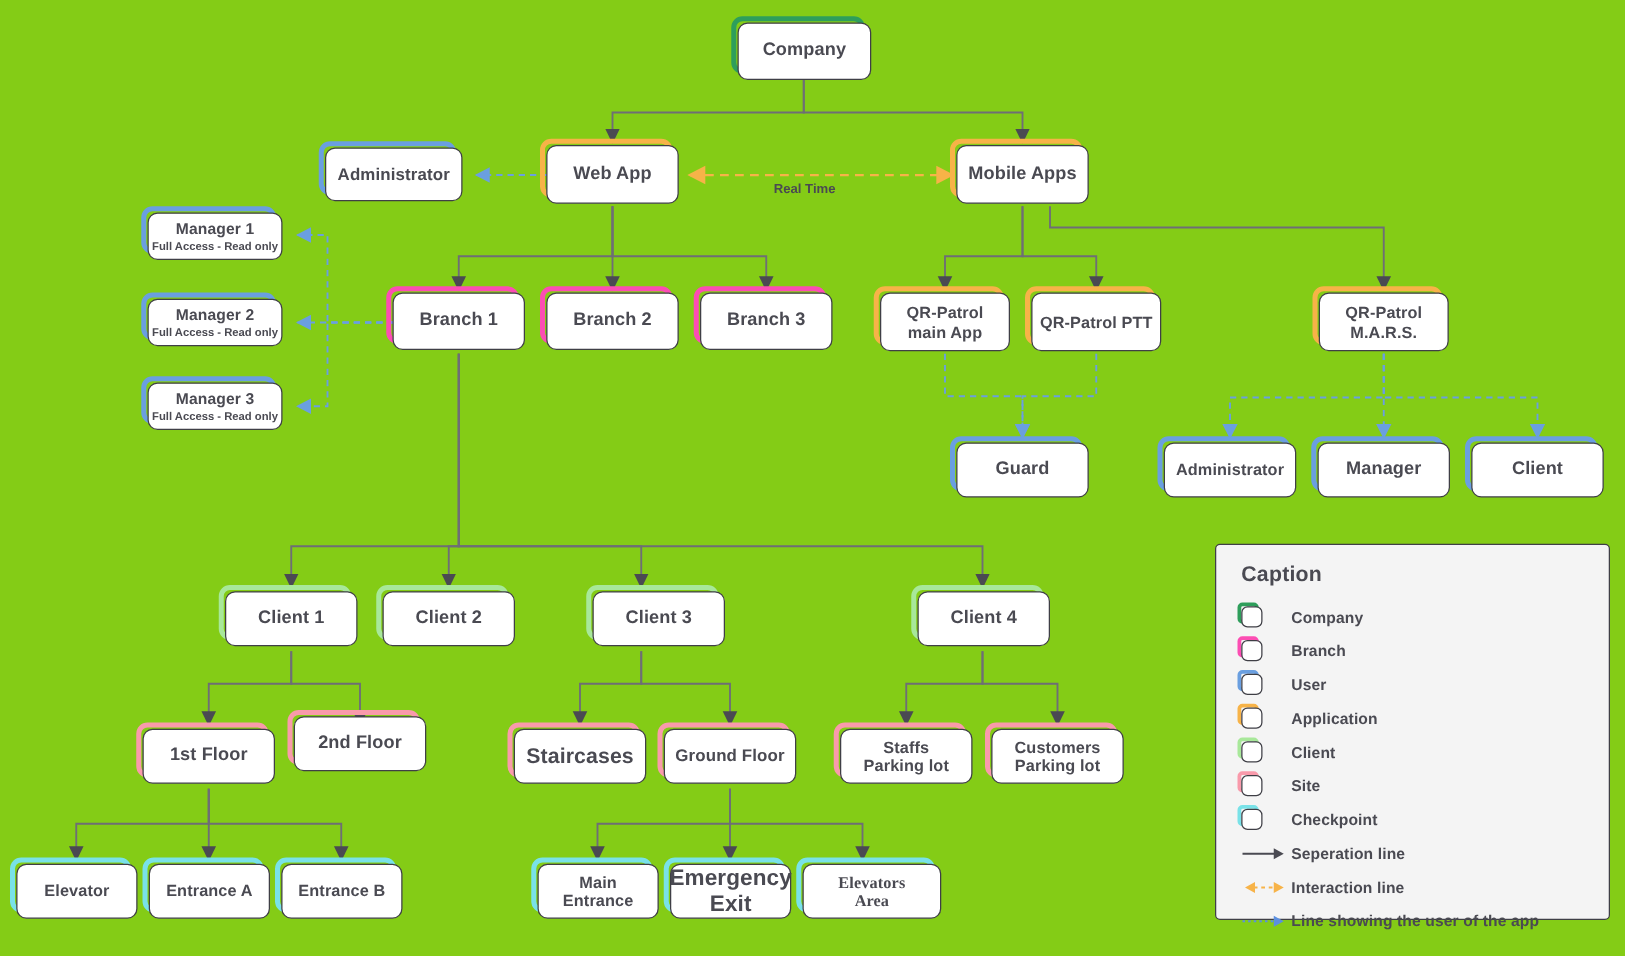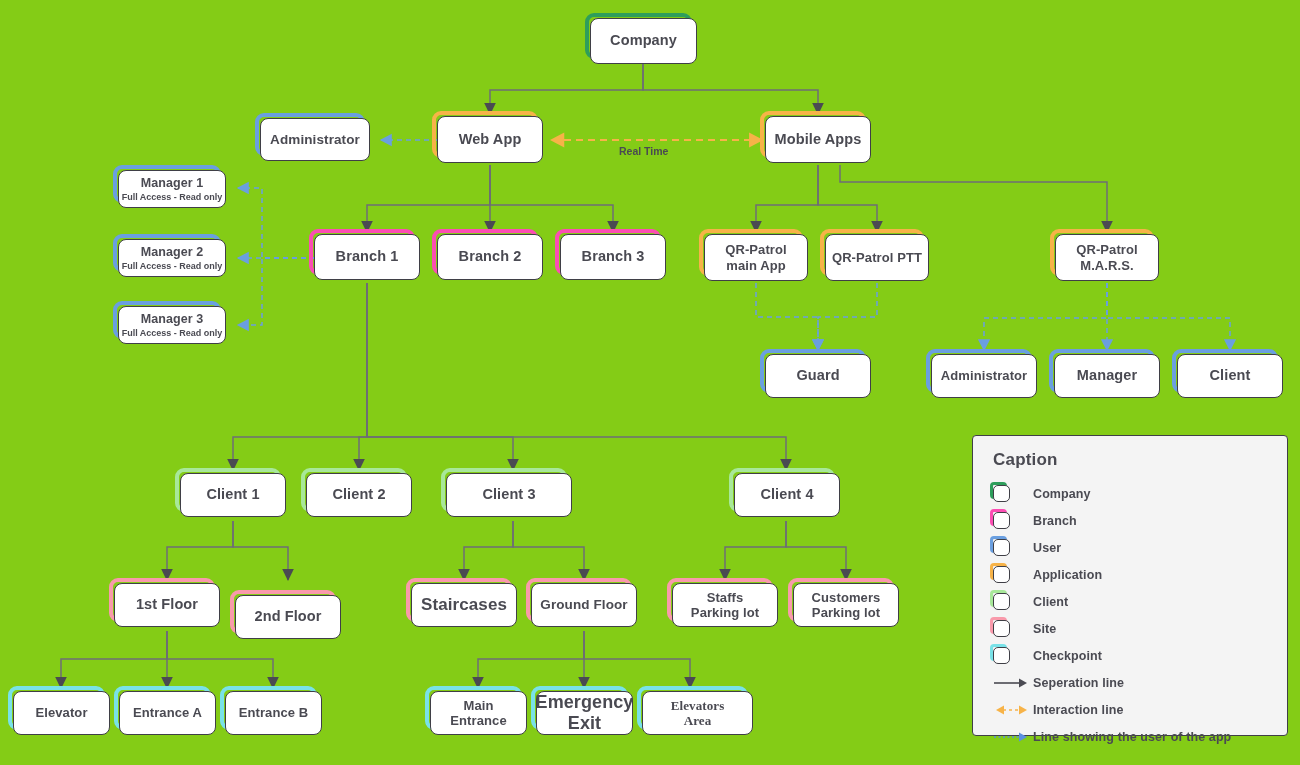"Client 3" div.node { left: 446px -> 474px; width: 126px -> 106px }
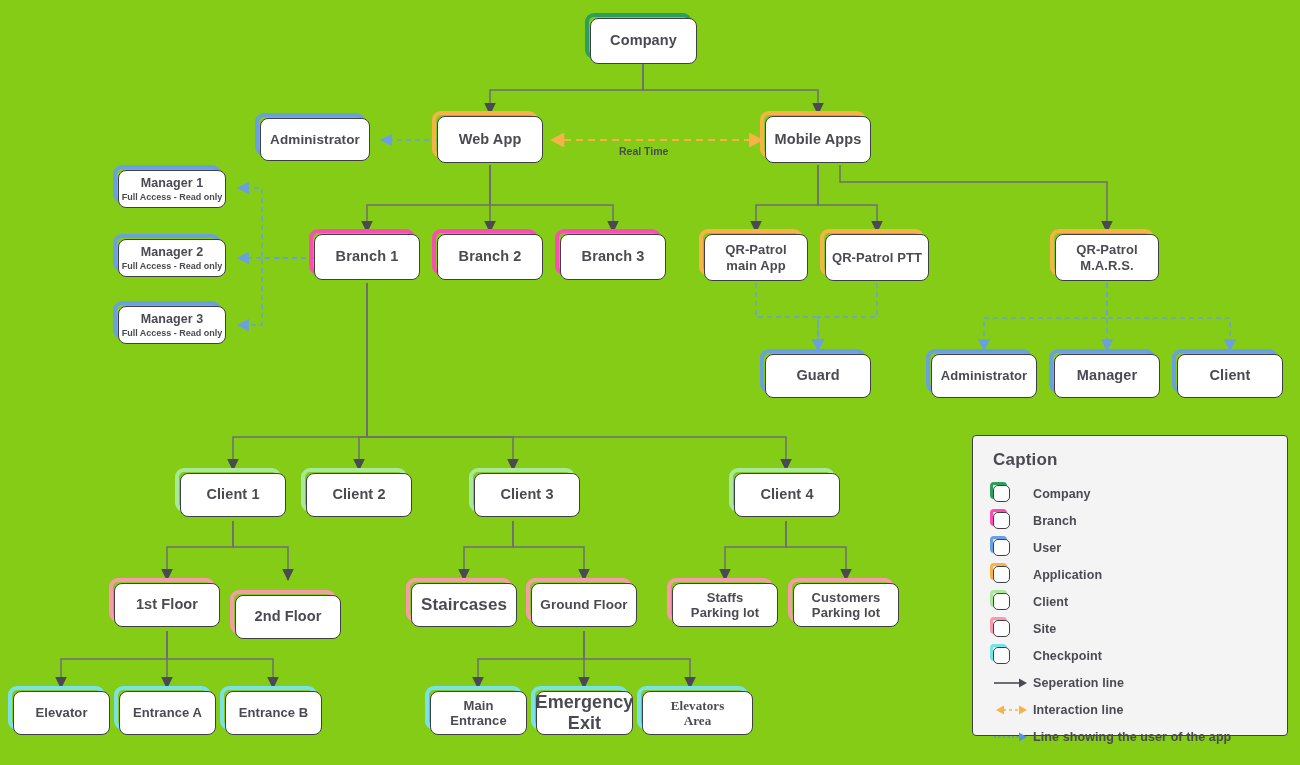"2nd Floor" div.node { top: 595px -> 573px }
